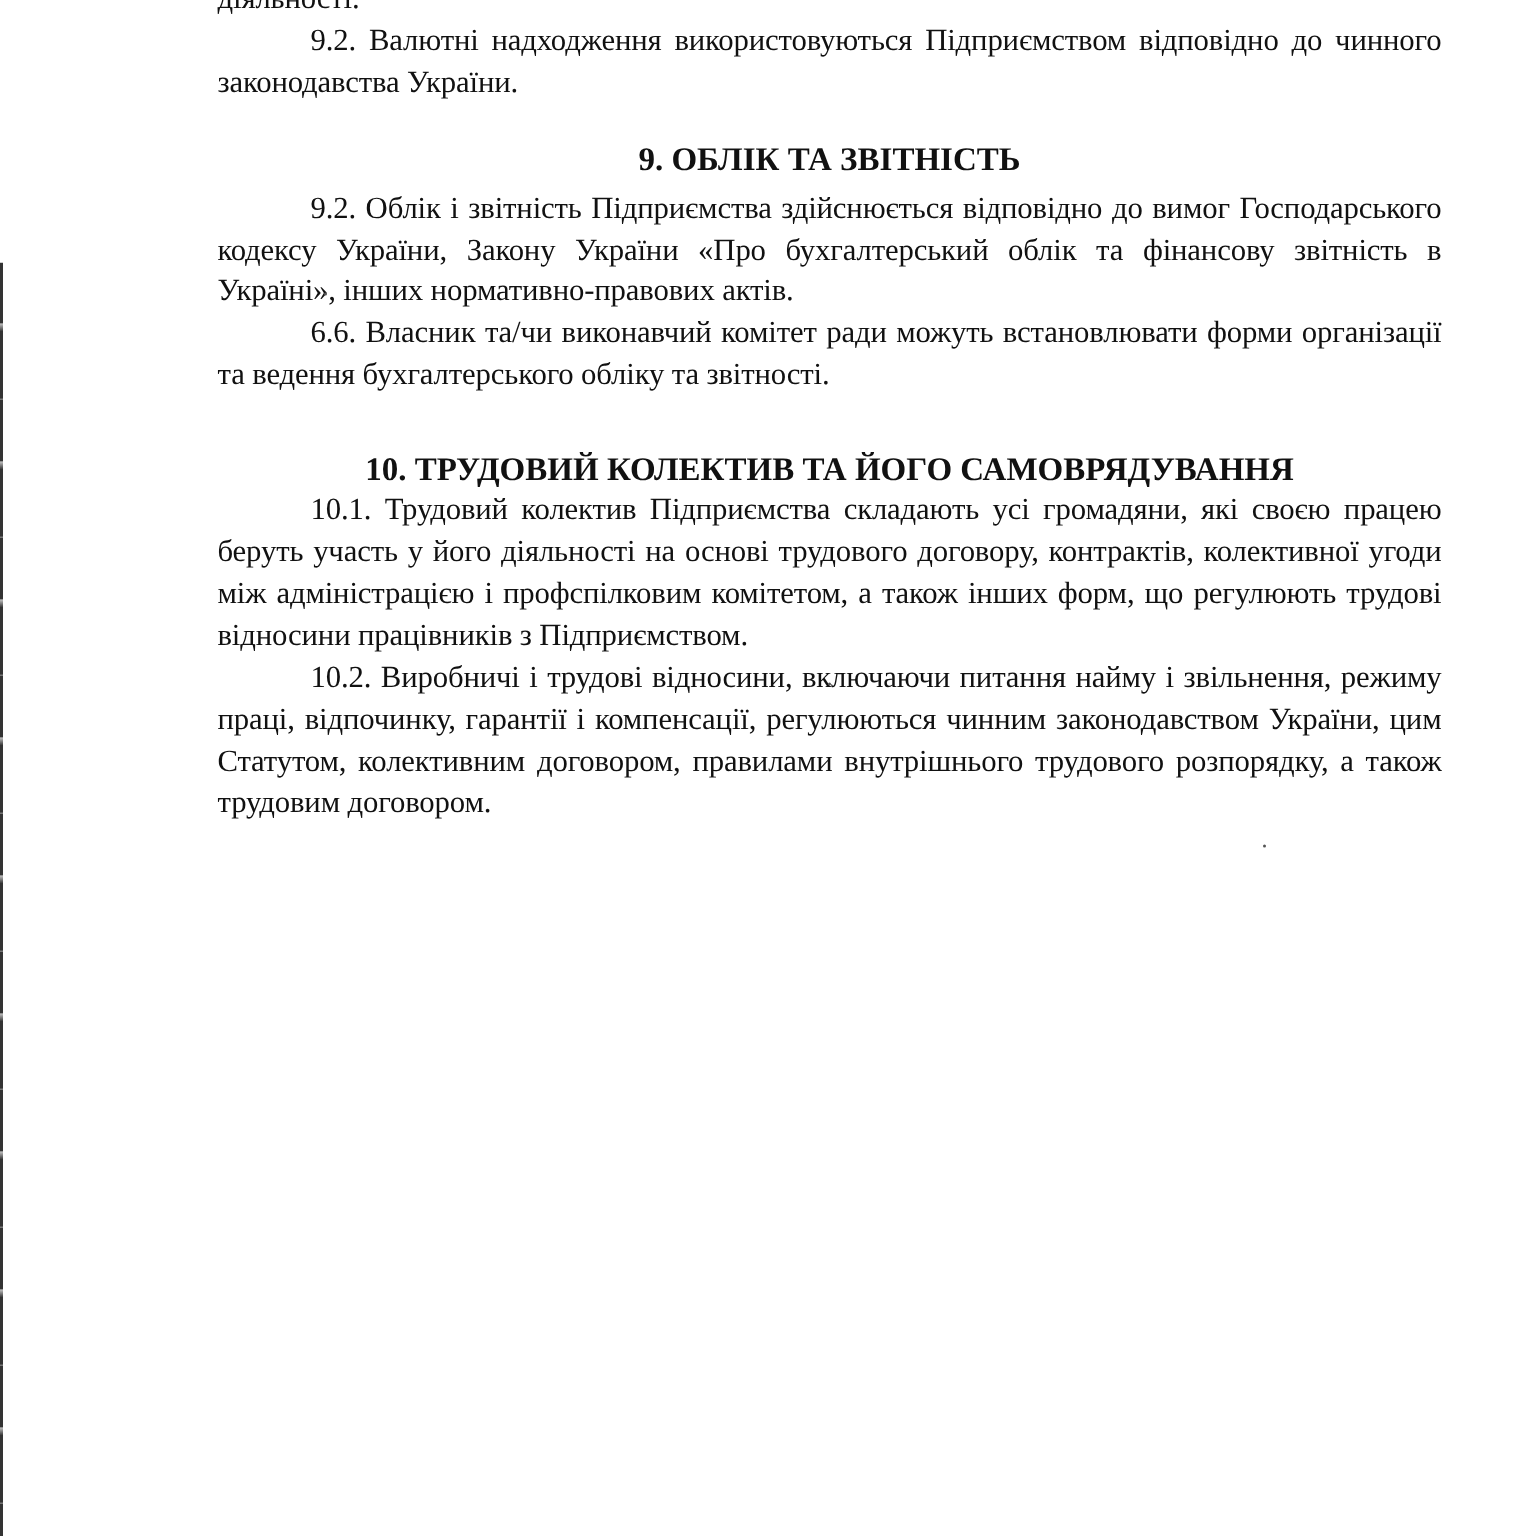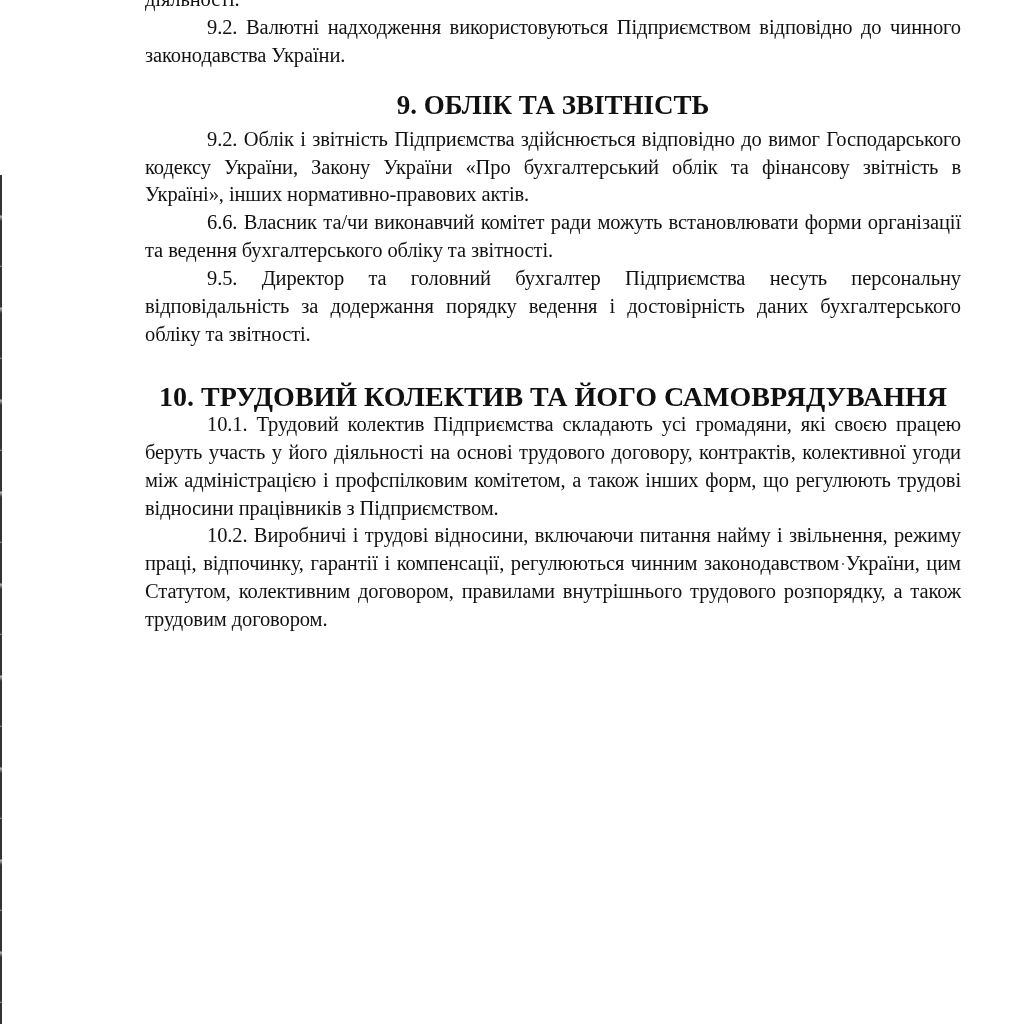"9. ОБЛІК ТА ЗВІТНІСТЬ" .heading { font-size: 27px -> 22px }
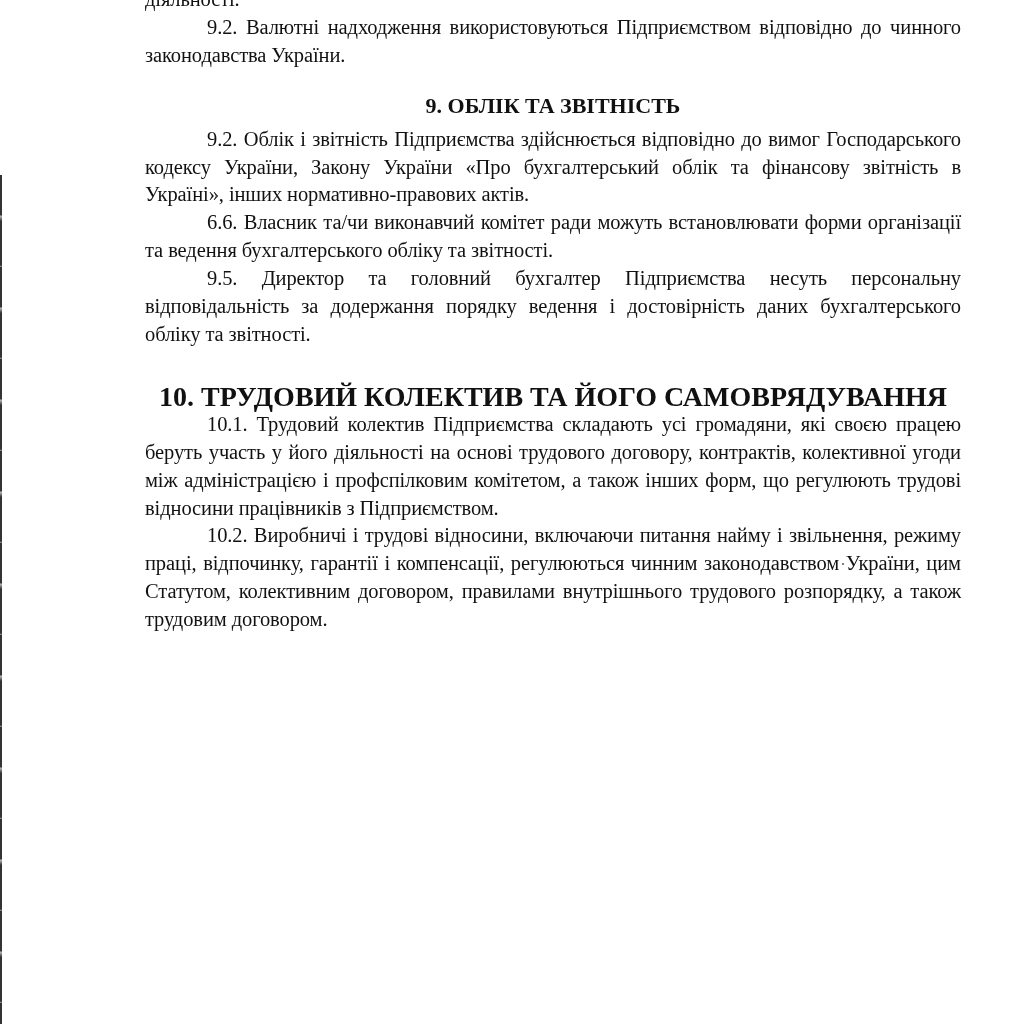"9.5. Директор та головний бухгалтер" p.p { html: <p>9.5. Директор та головний бухгалтер Підприємства несуть персональну відповідальність за додержання порядку ведення і достовірність даних бухгалтерського обліку та звітності.</p> -> none }
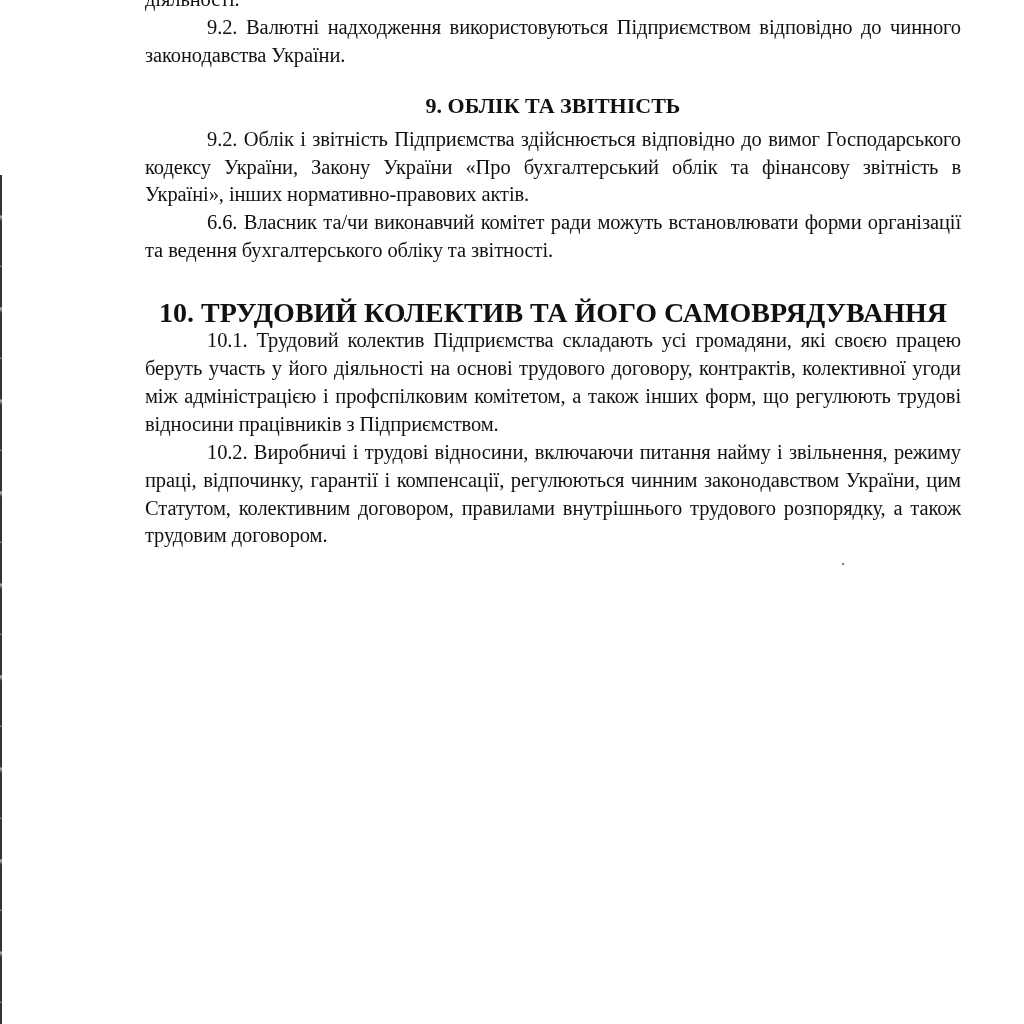"10. ТРУДОВИЙ КОЛЕКТИВ ТА ЙОГО" .h10 { font-size: 28px -> 22px }
